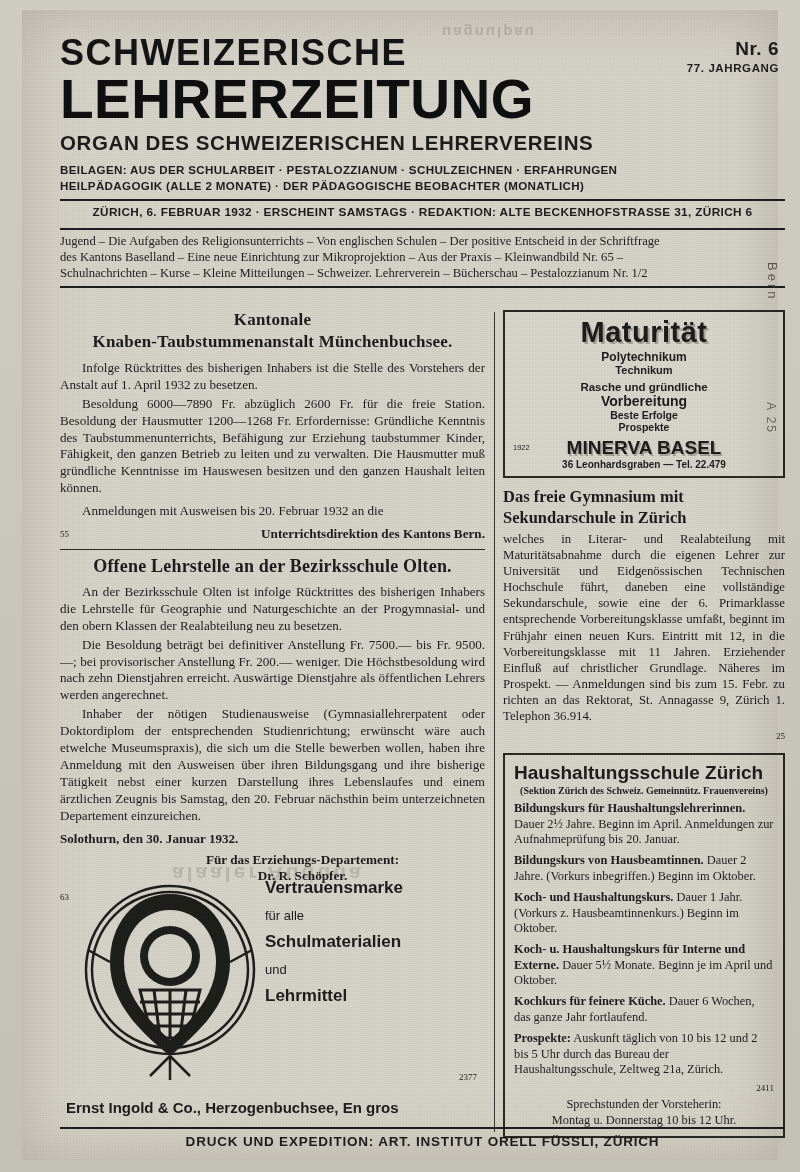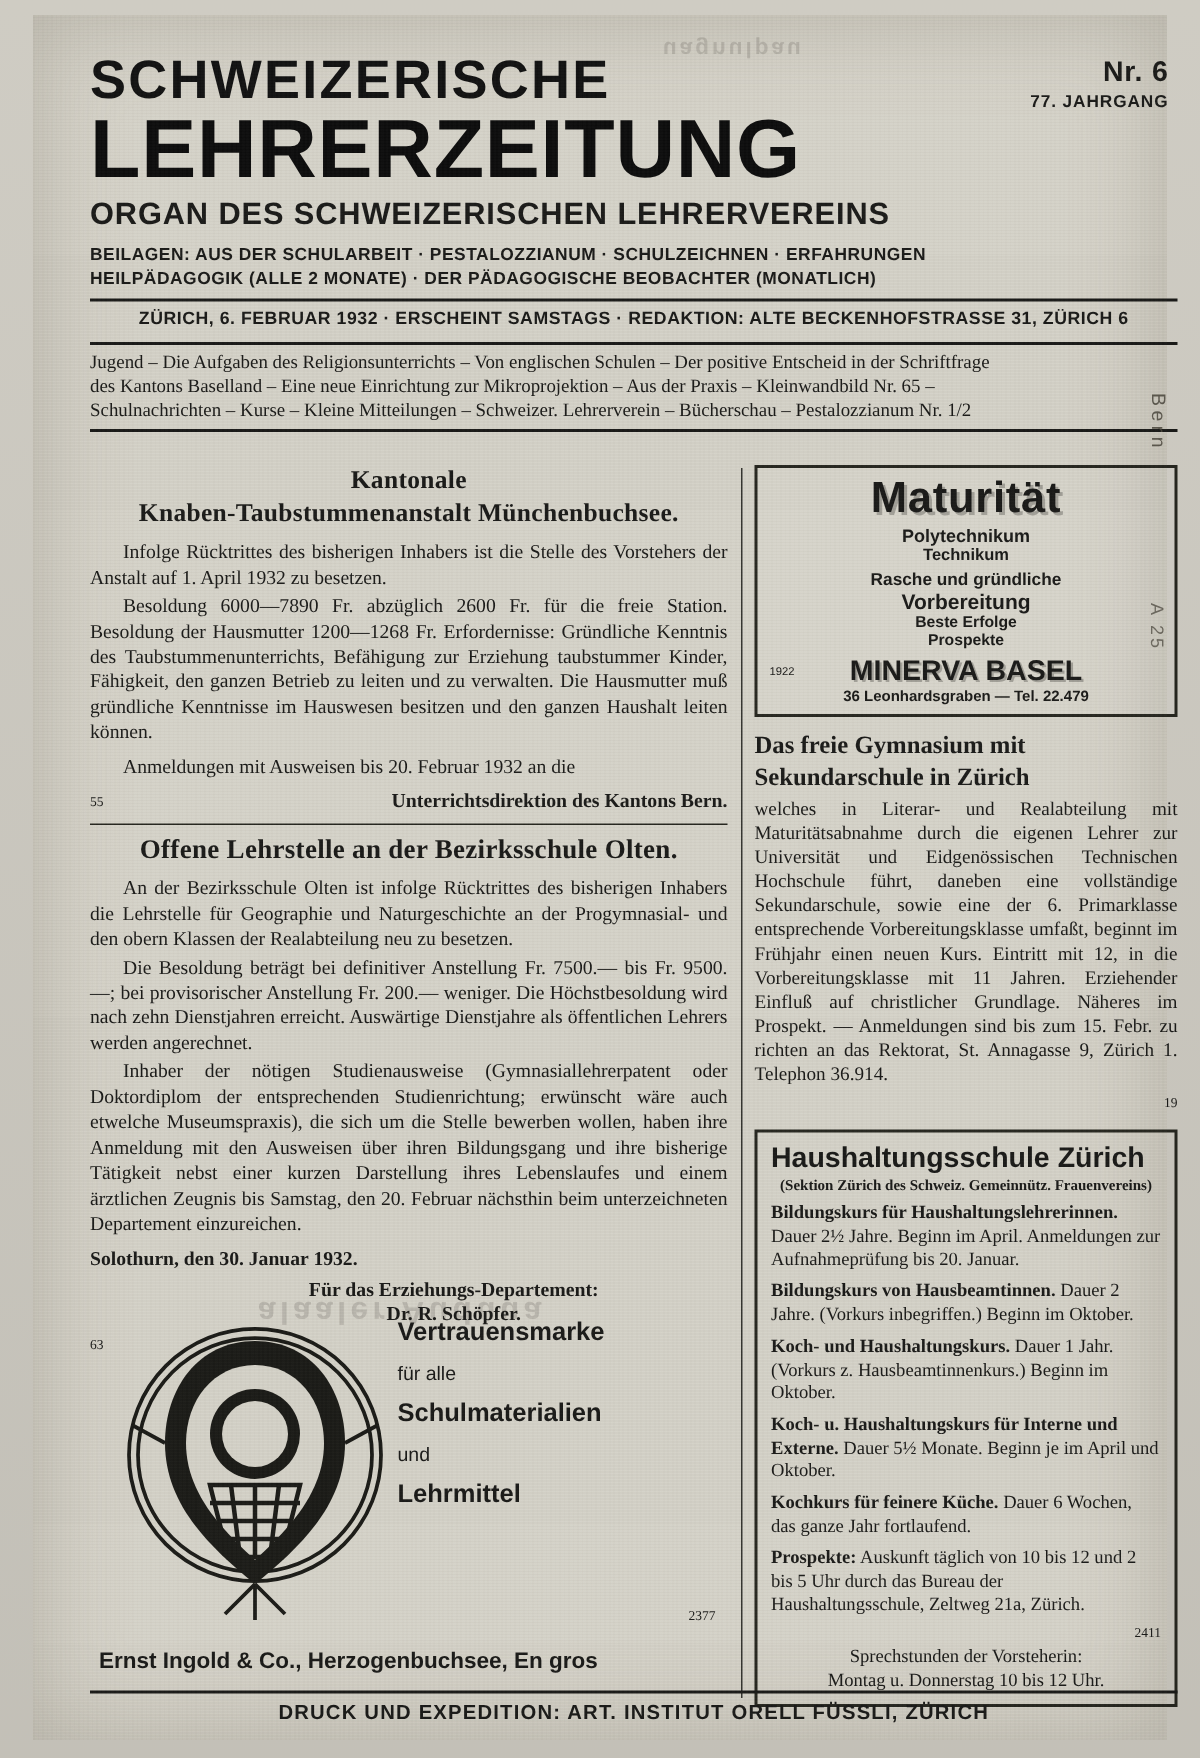"19" span.sidenum { text: 19 -> 25 }
